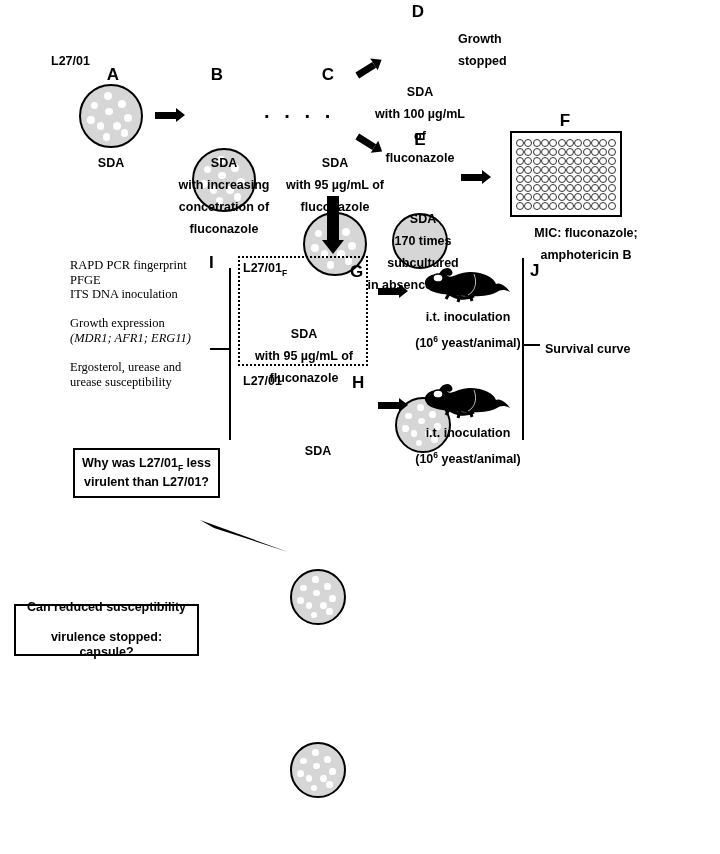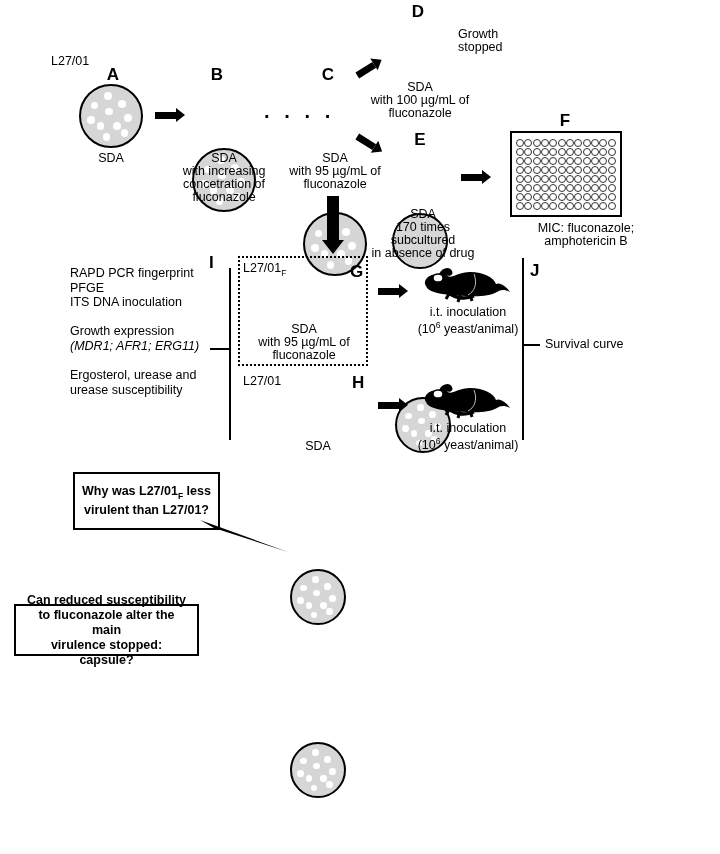"Growth" .cap { font-weight: none -> bold; line-height: 13px -> 22px }
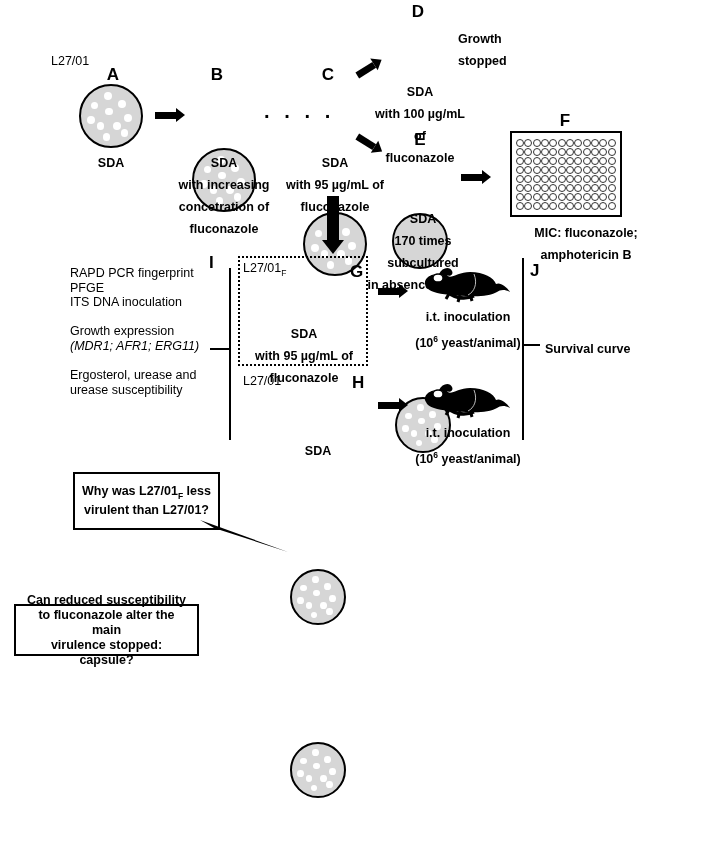"L27/01" .bold-lbl { font-weight: normal -> bold }
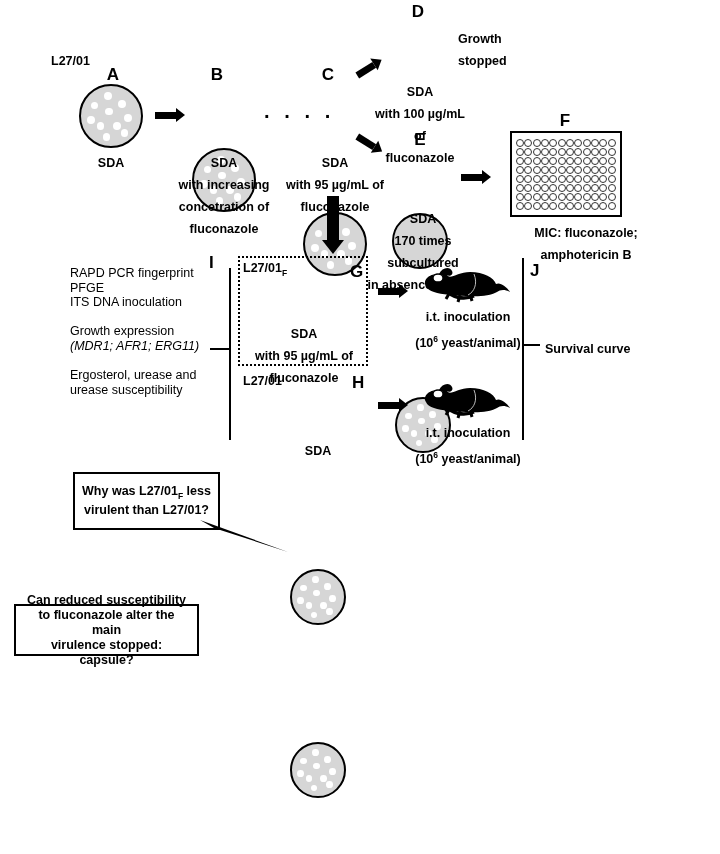"RAPD PCR fingerprint" div.abs { font-family: none -> Liberation Serif, serif; top: 266px -> 258px }
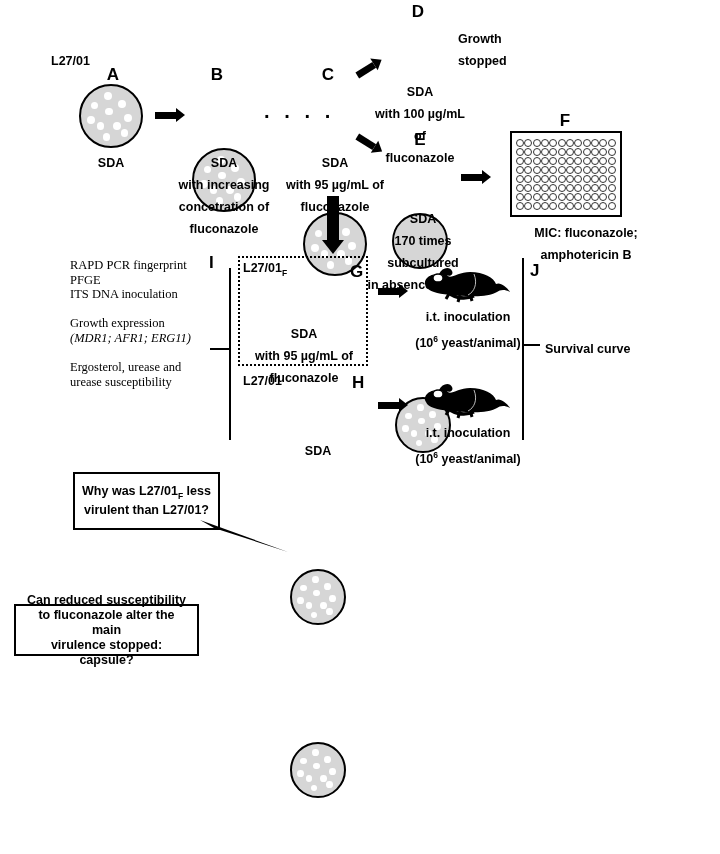"Why was L27/01F less" div.bubble { height: 58px -> 50px; top: 472px -> 448px }
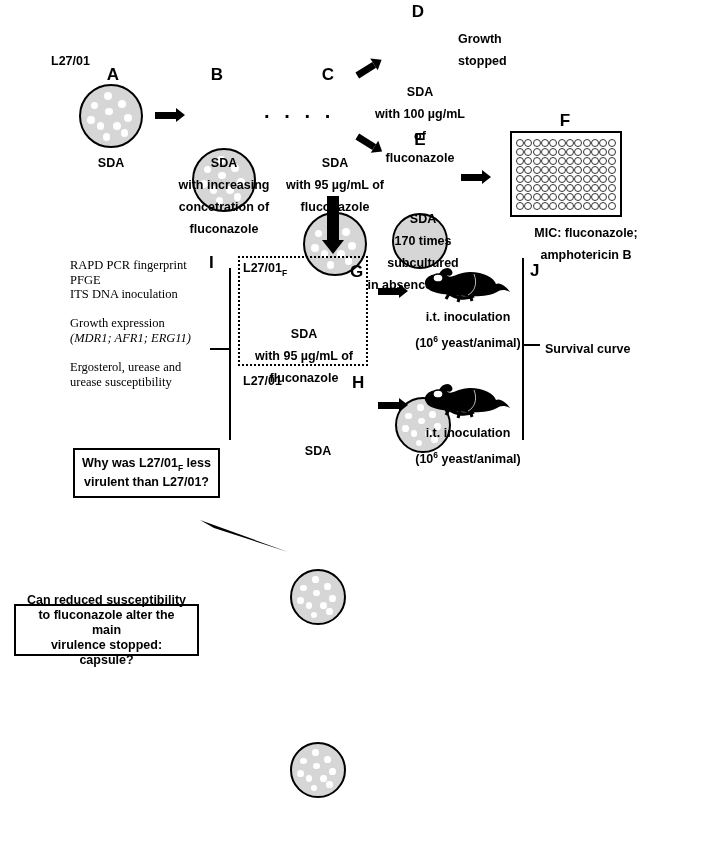"to fluconazole alter the main" span { html: <span>to fluconazole alter the main</span> -> none }
